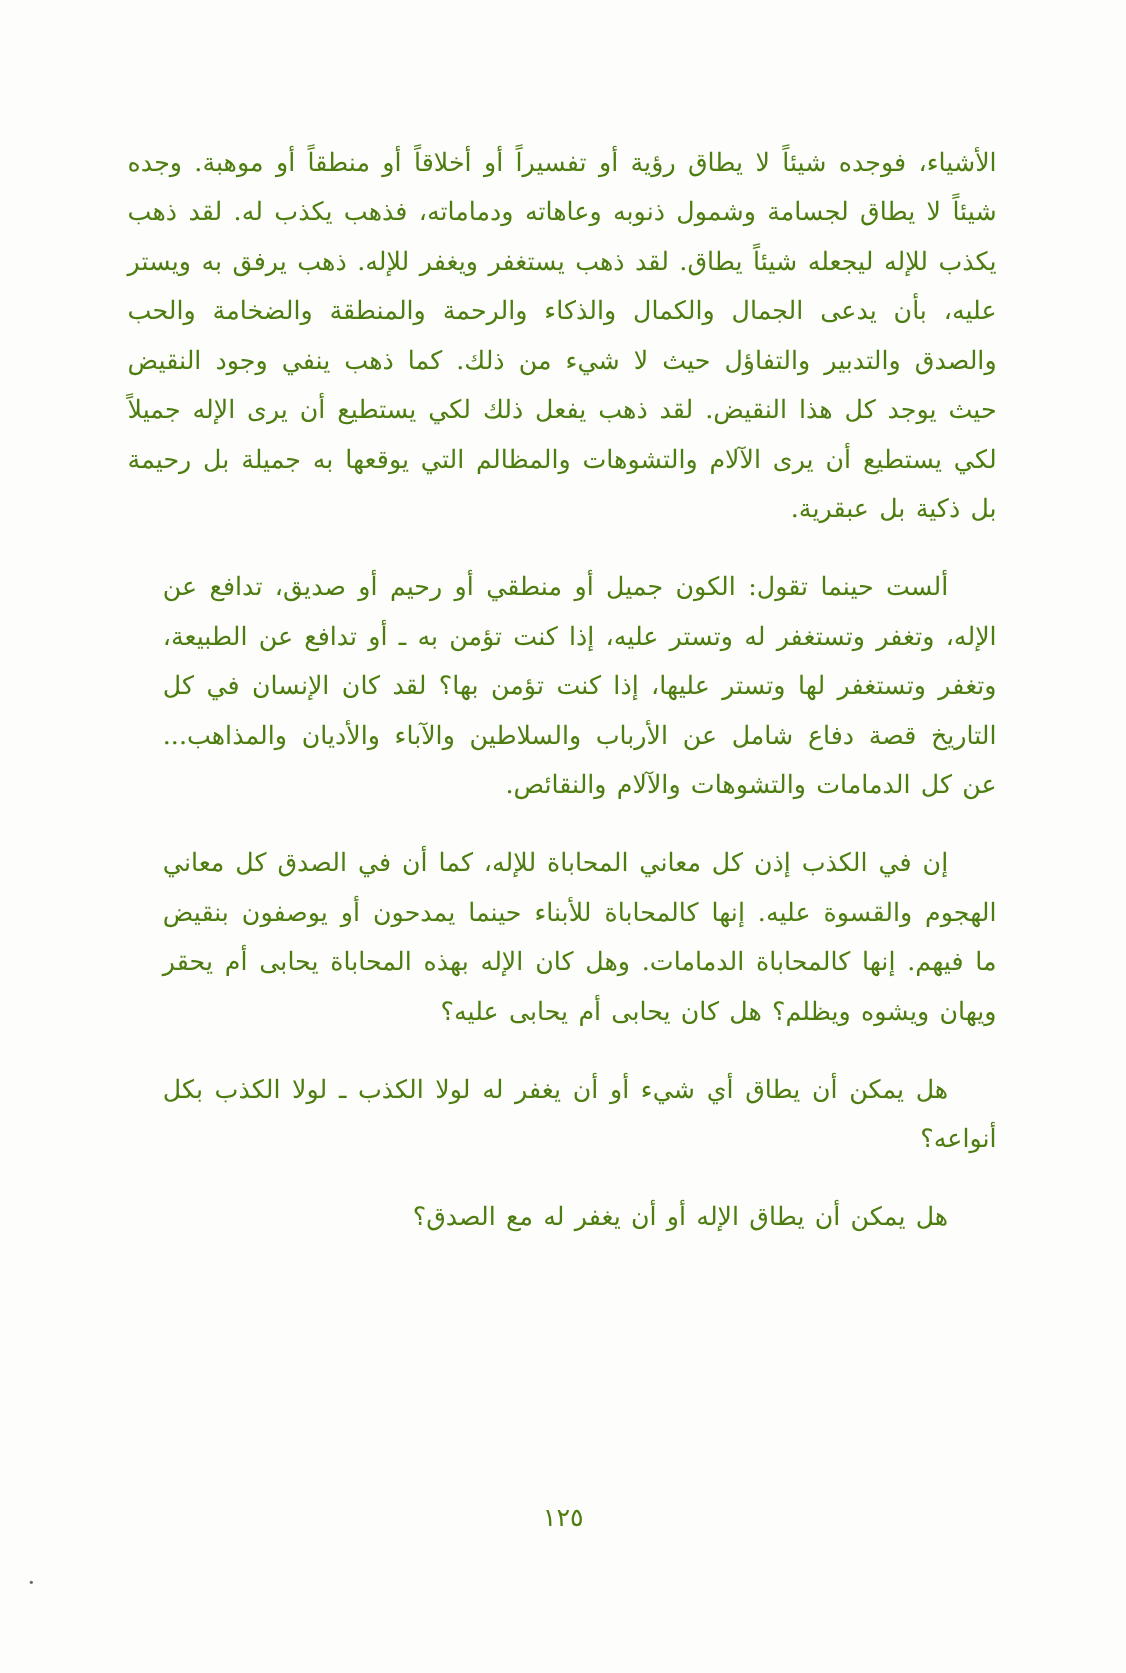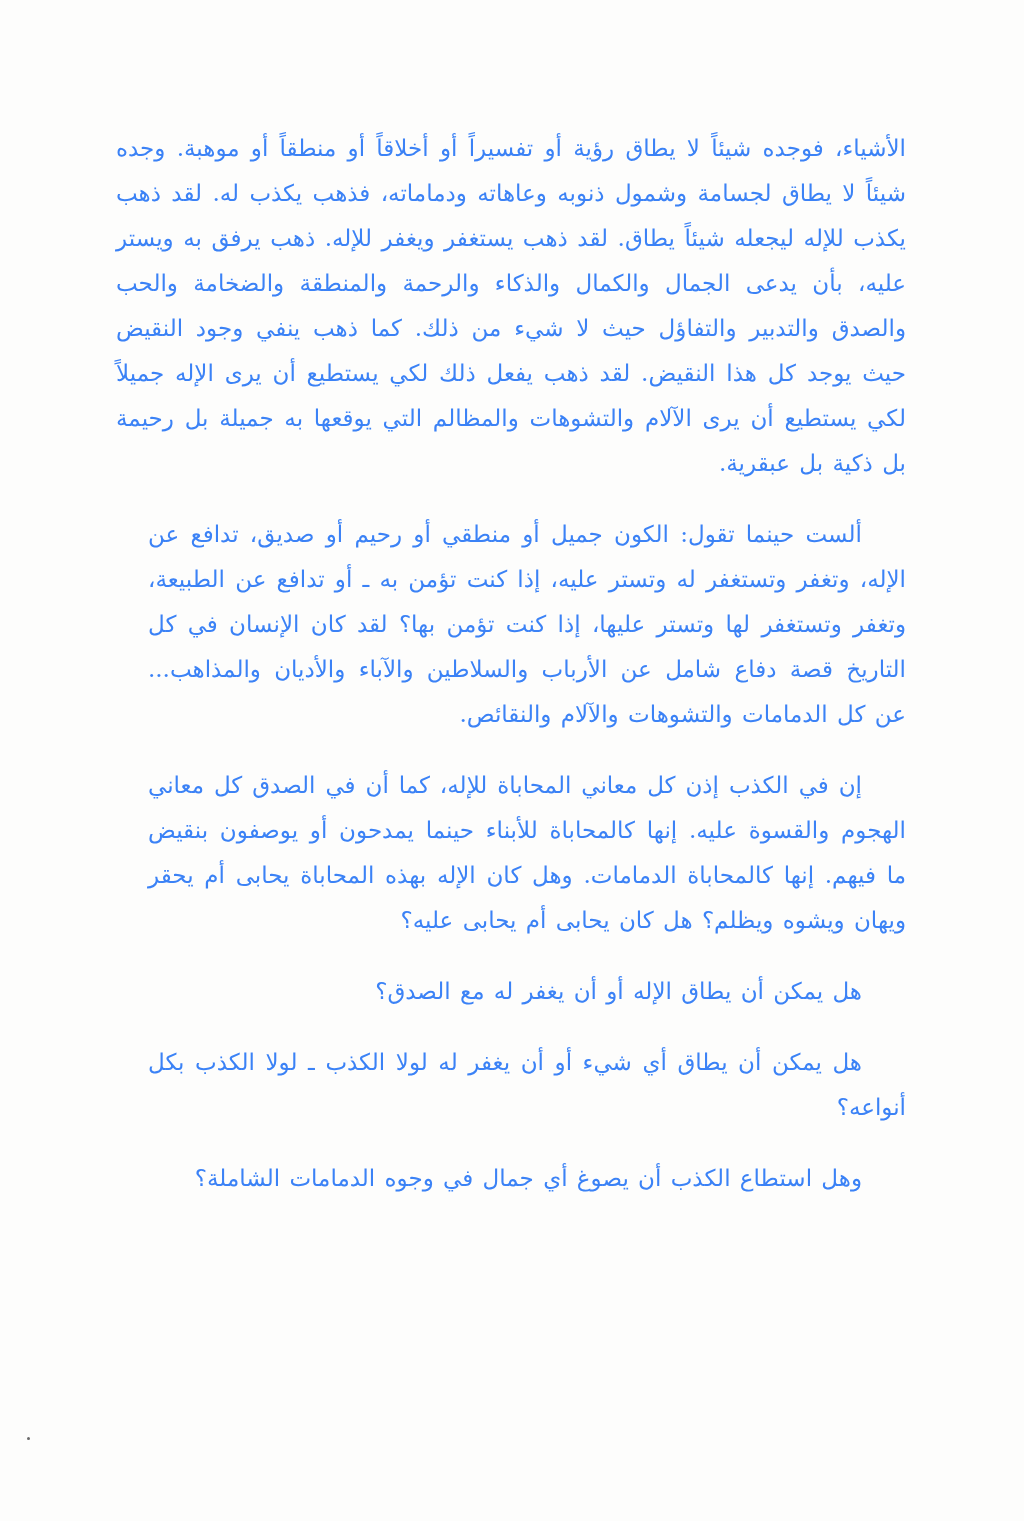"الأشياء، فوجده شيئاً لا يطاق" .page { color: #3b82f6 -> #4d7c0f }
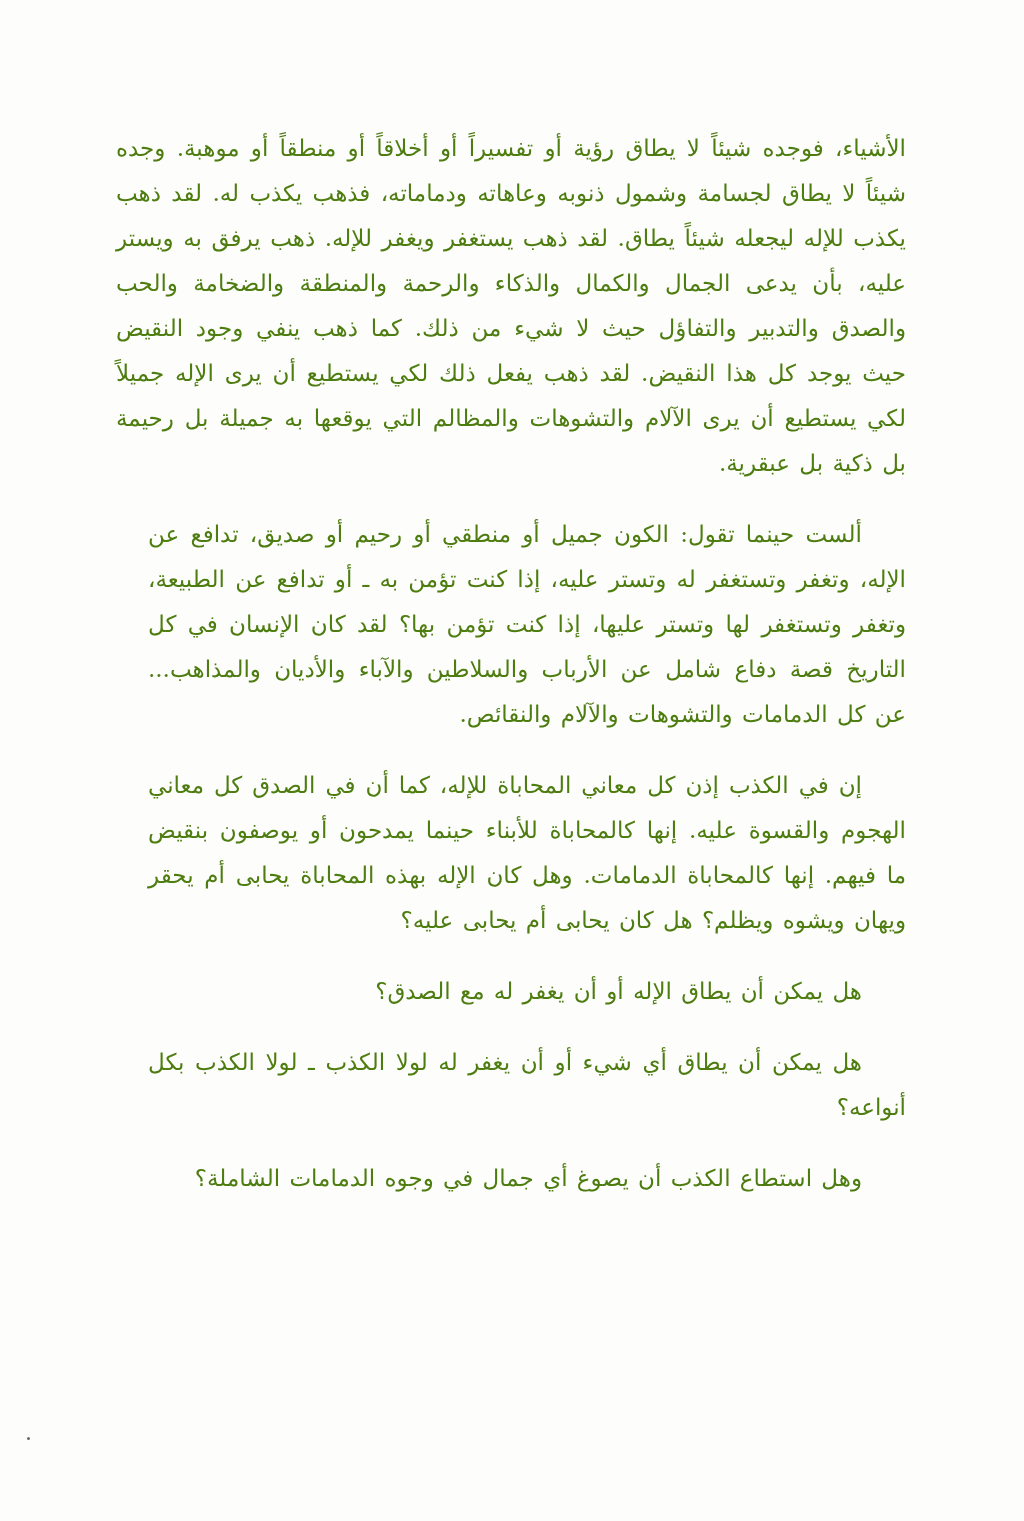"هل يمكن أن يطاق الإله" p.para { order: before "هل يمكن أن يطاق أي" -> after "هل يمكن أن يطاق أي" }
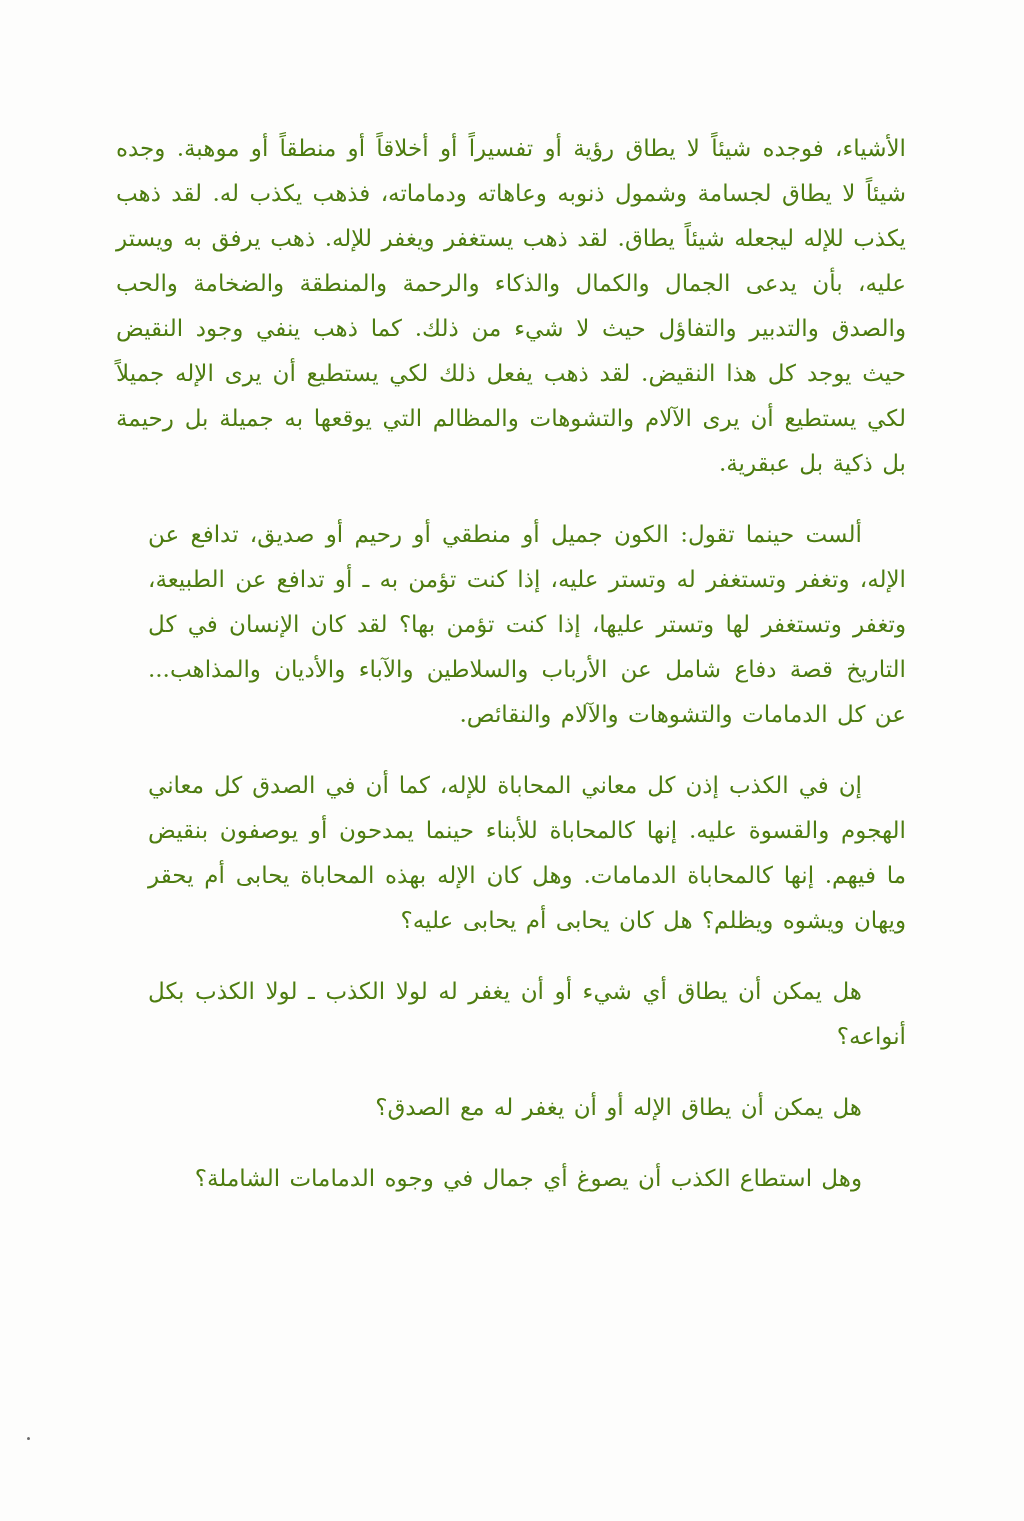"وهل استطاع الكذب أن يصوغ" p.para { html: <p>وهل استطاع الكذب أن يصوغ أي جمال في وجوه الدمامات الشاملة؟</p> -> none }
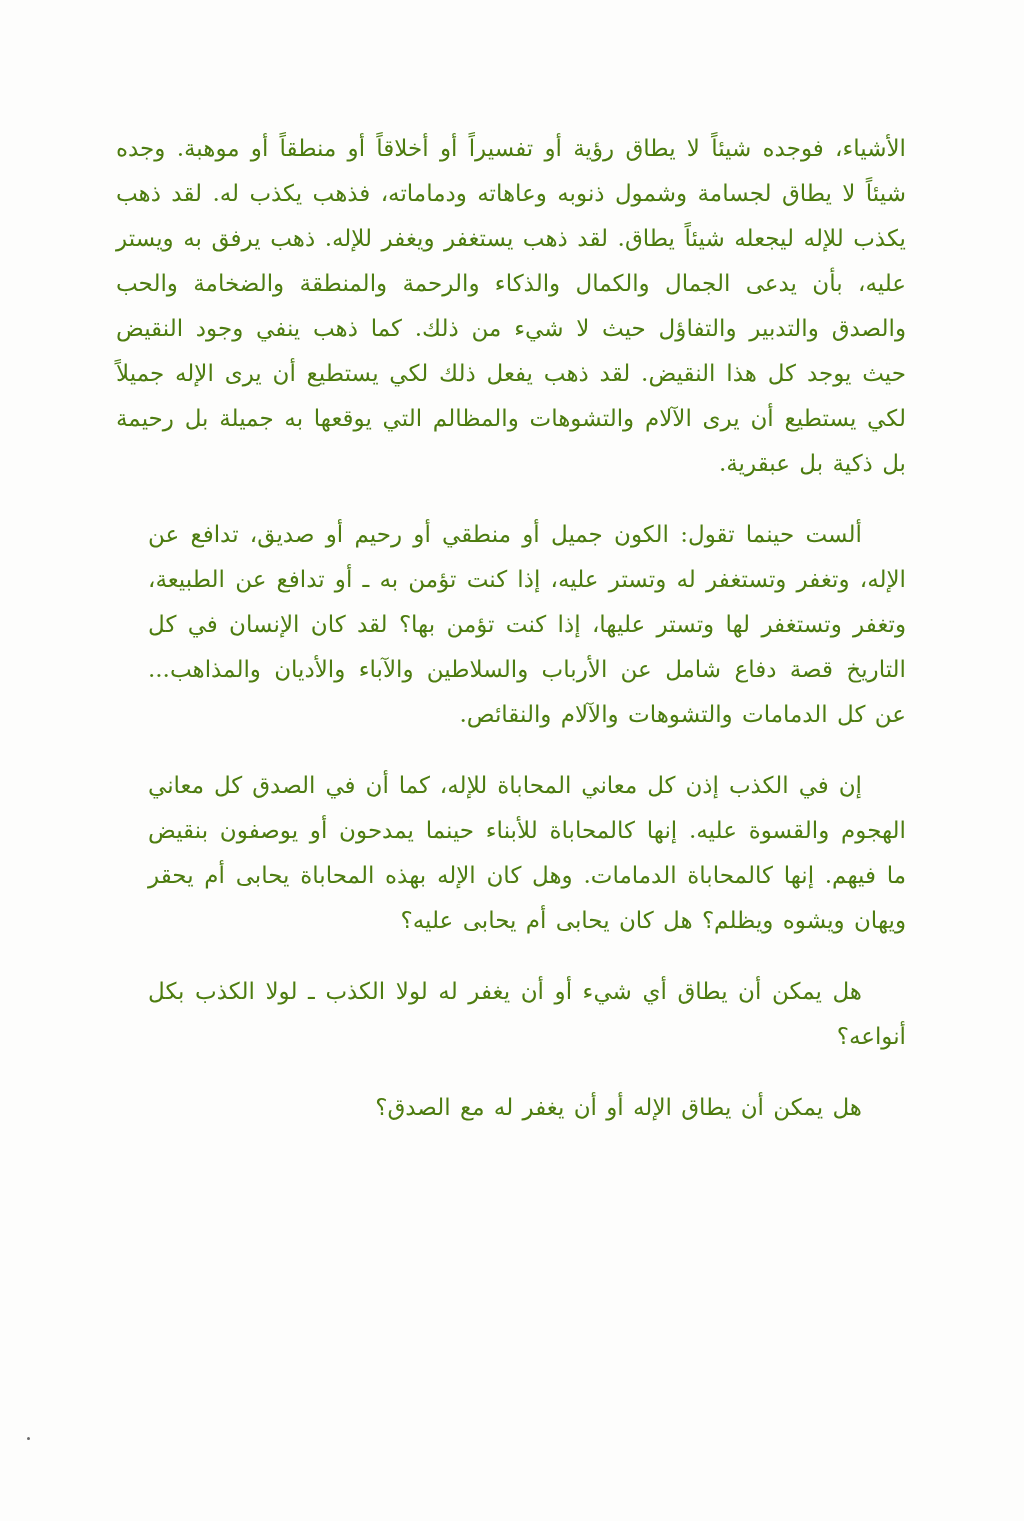"١٢٥" div.page-number { html: none -> <div>١٢٥</div> }
